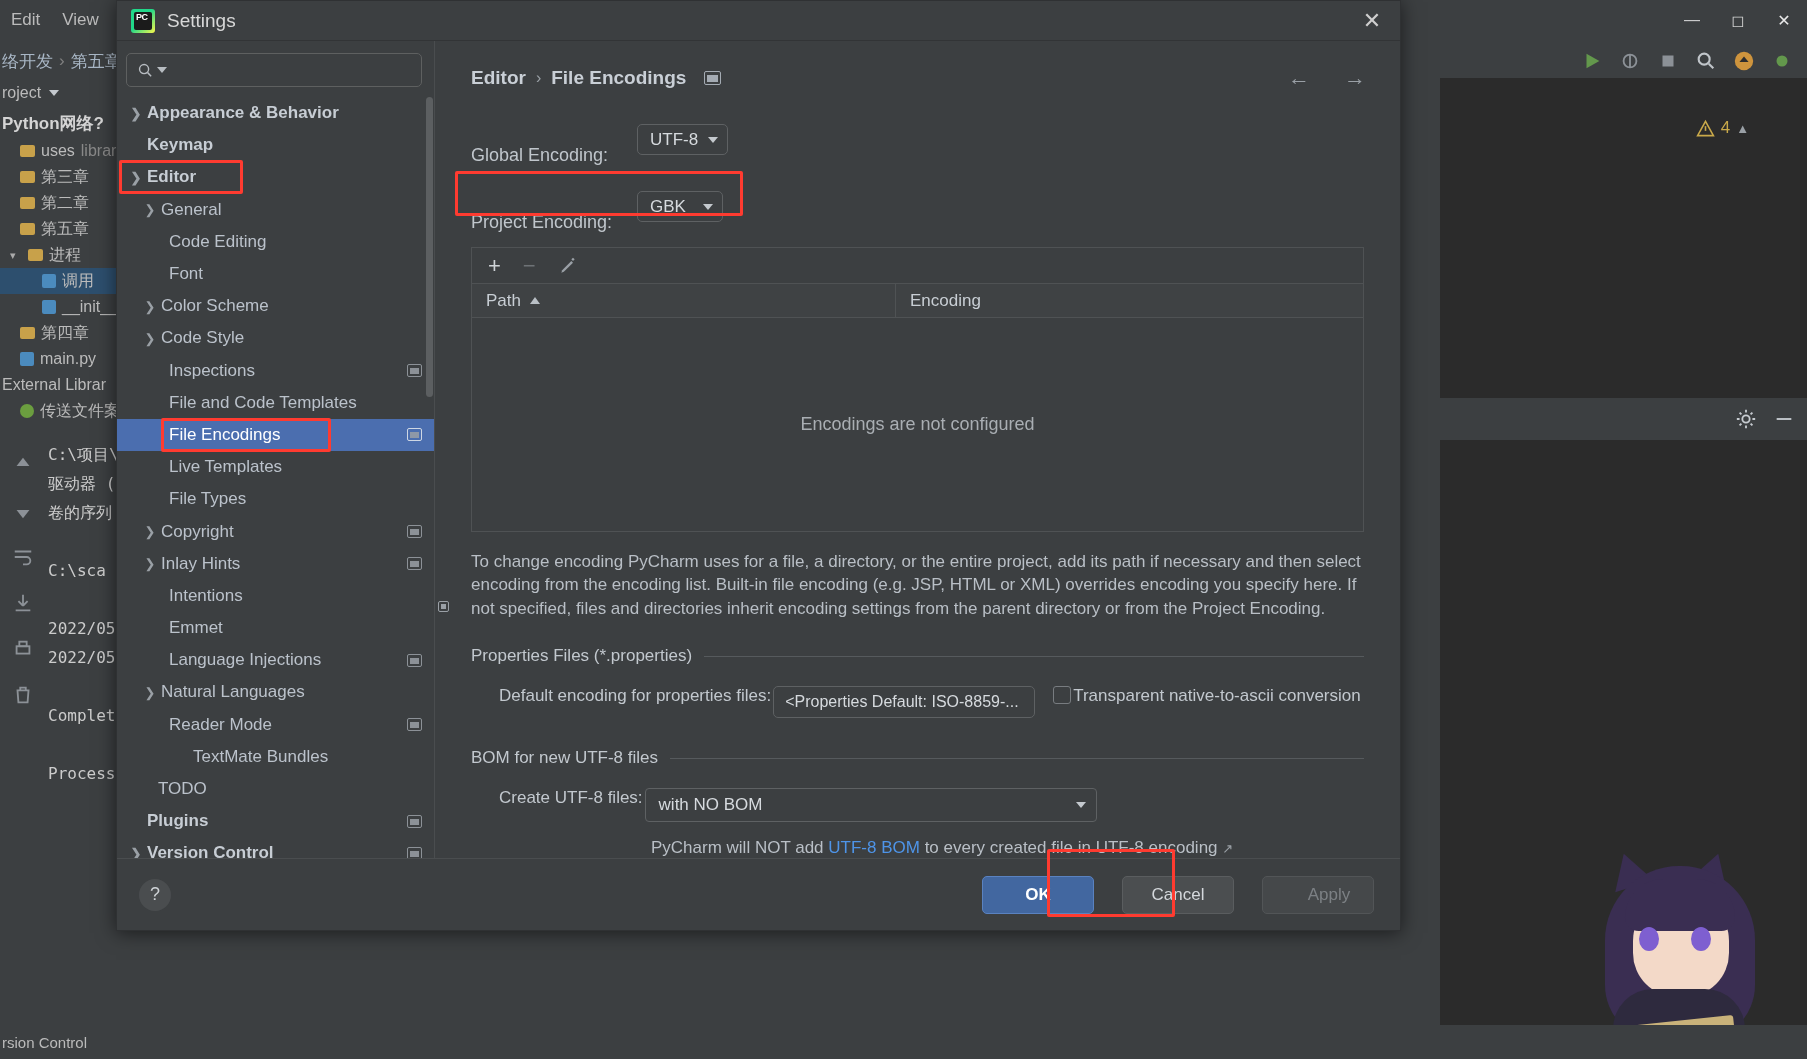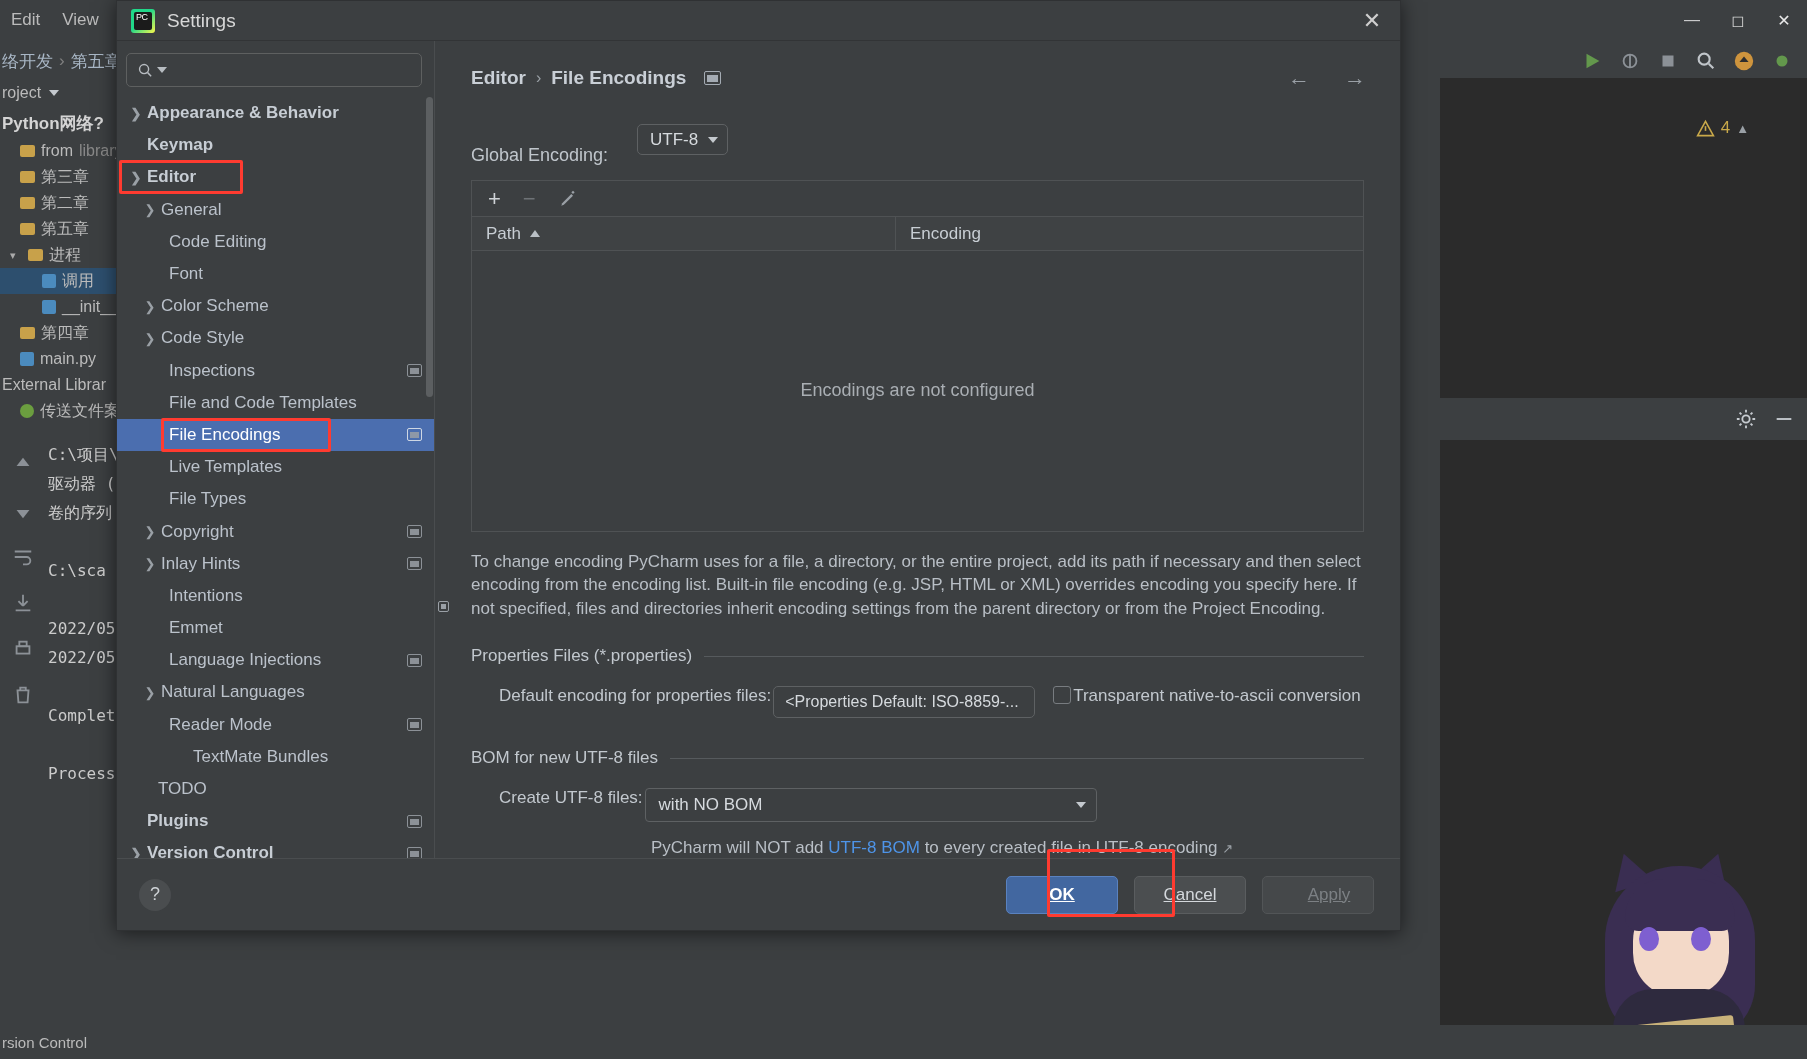"PC" .pc-logo span { font-weight: normal -> bold }
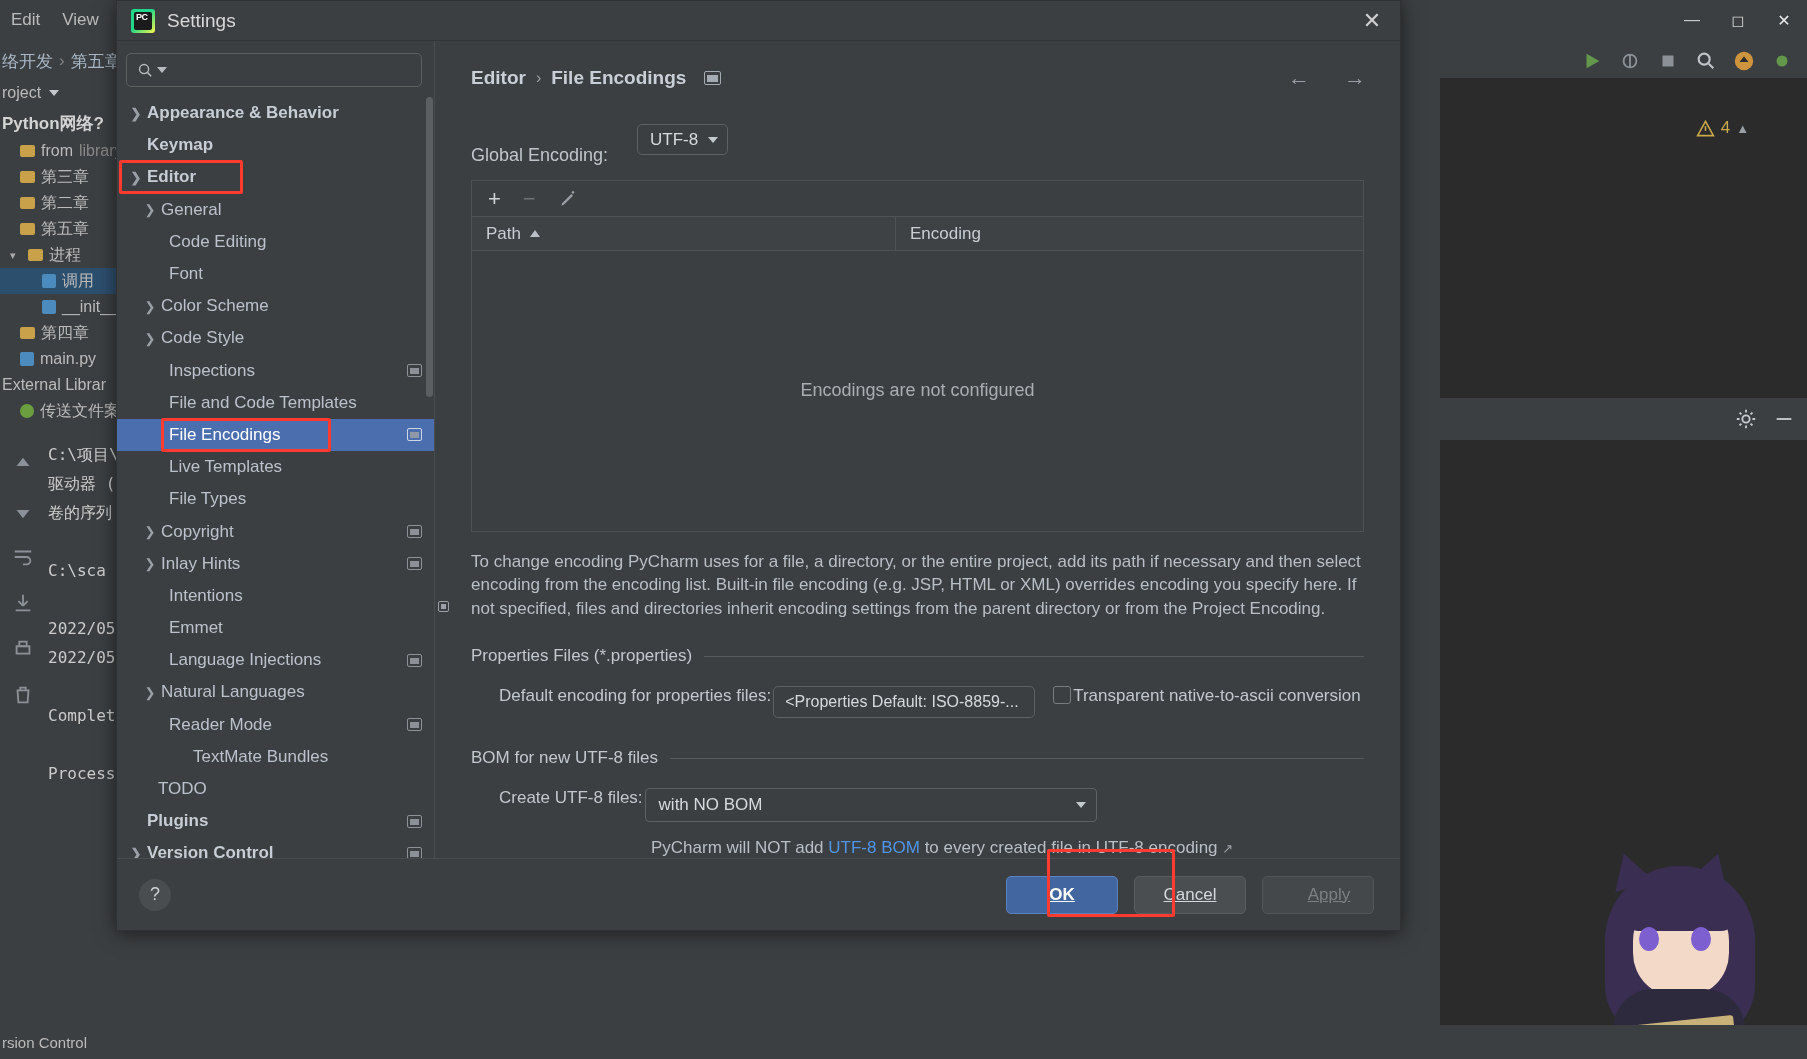"from" span { text: from -> uses }
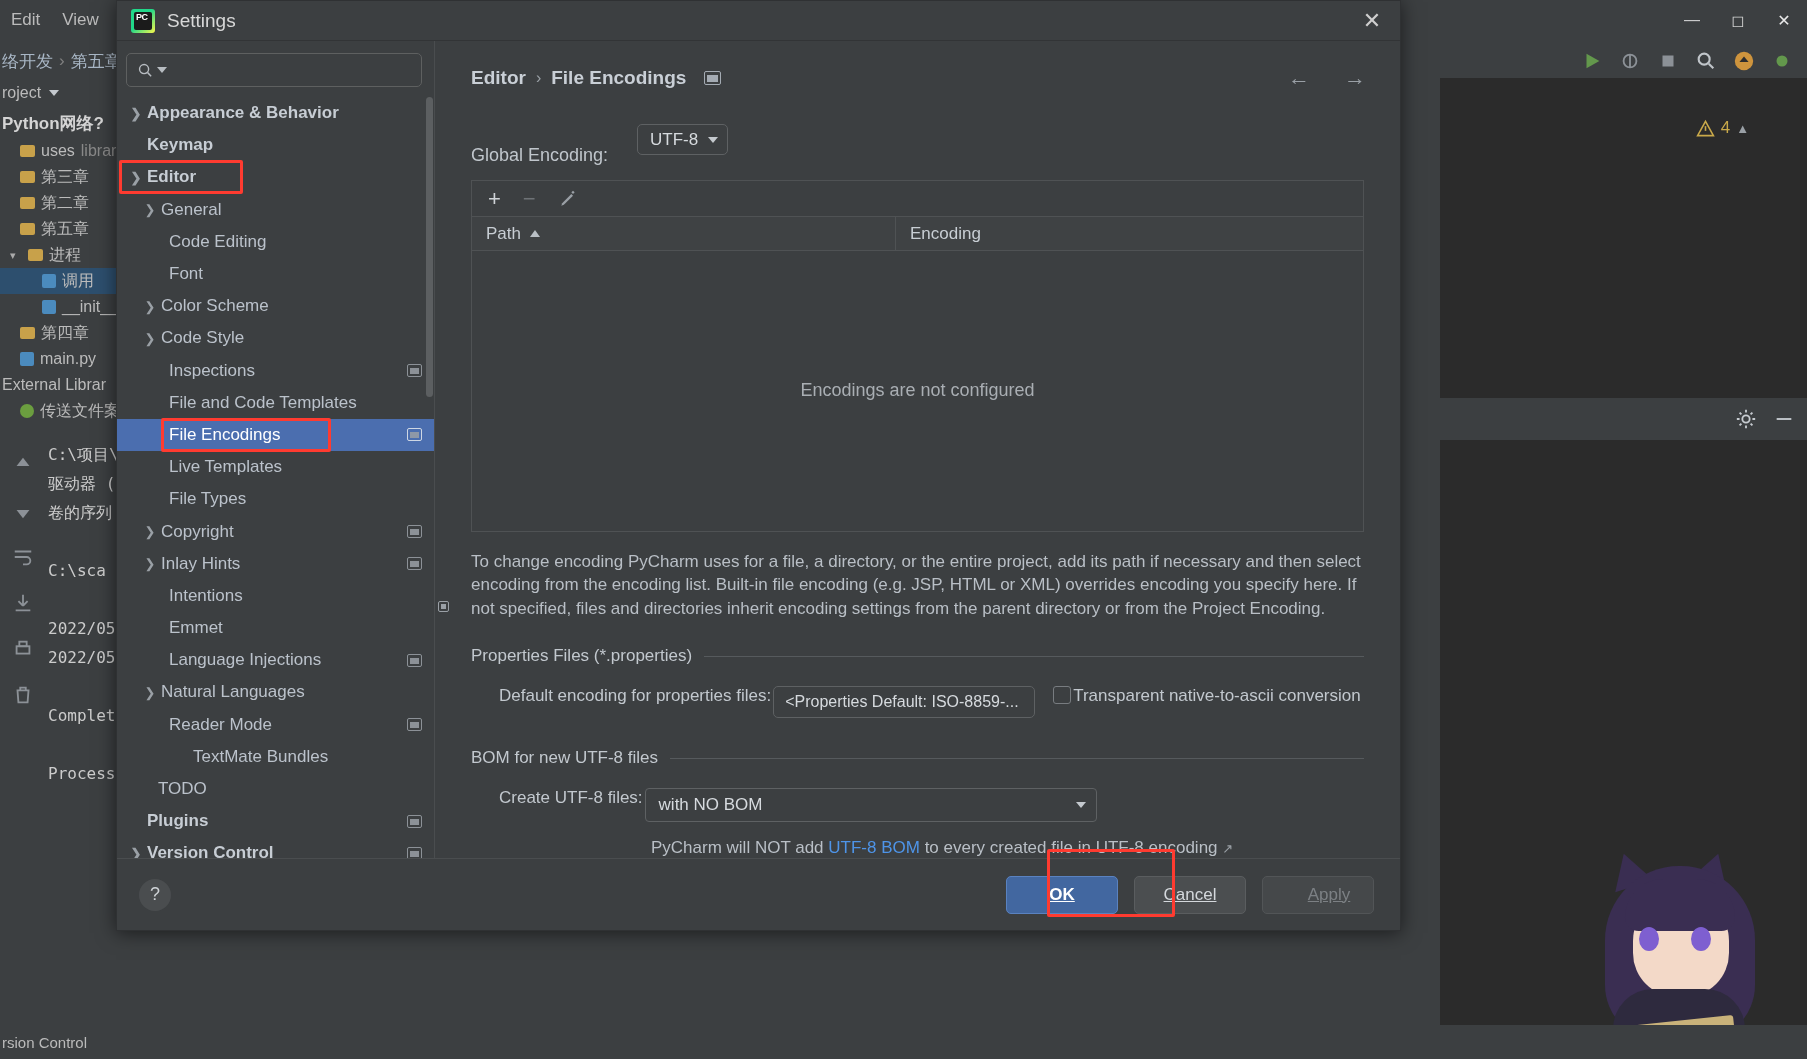"Project Encoding:" div.enc-row { html: none -> <div> <span>Project Encoding:</span> <div> <span>GBK</span> <span></span> </div> <div></div> </div> }
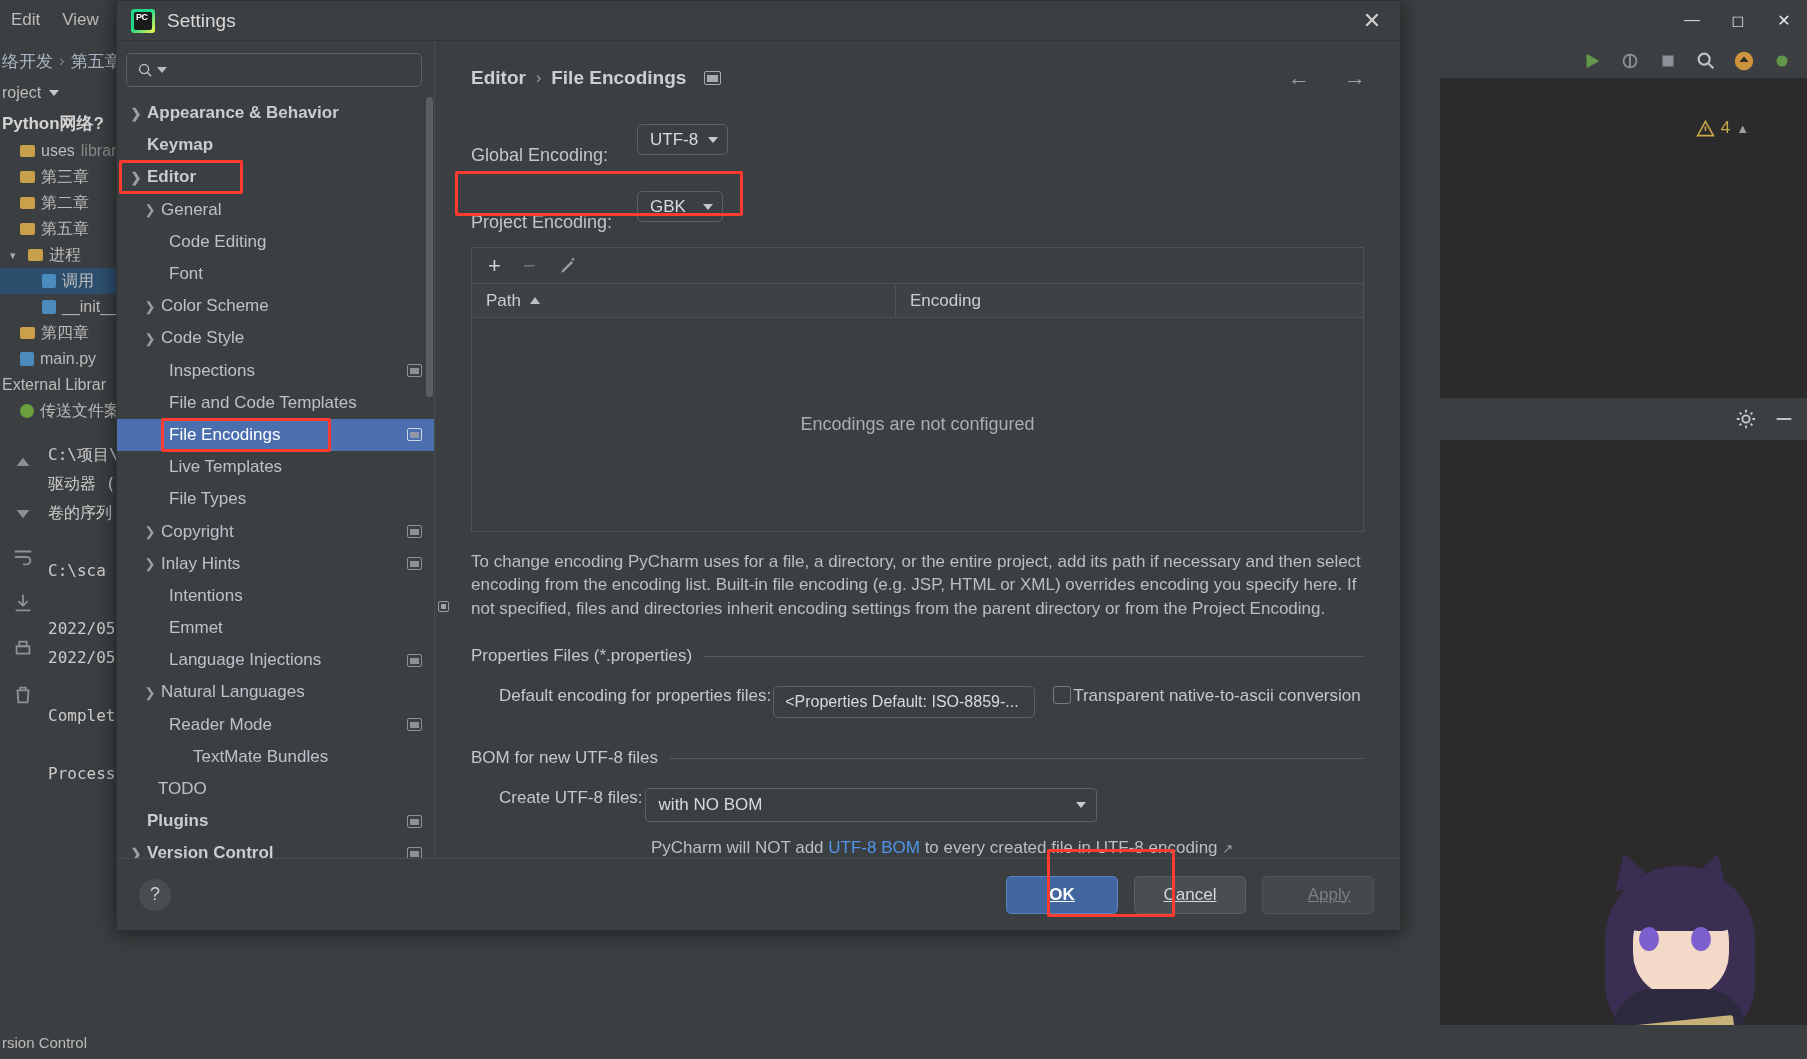"OK" .btn { margin-left: 16px -> 28px; text-decoration: underline -> none }
